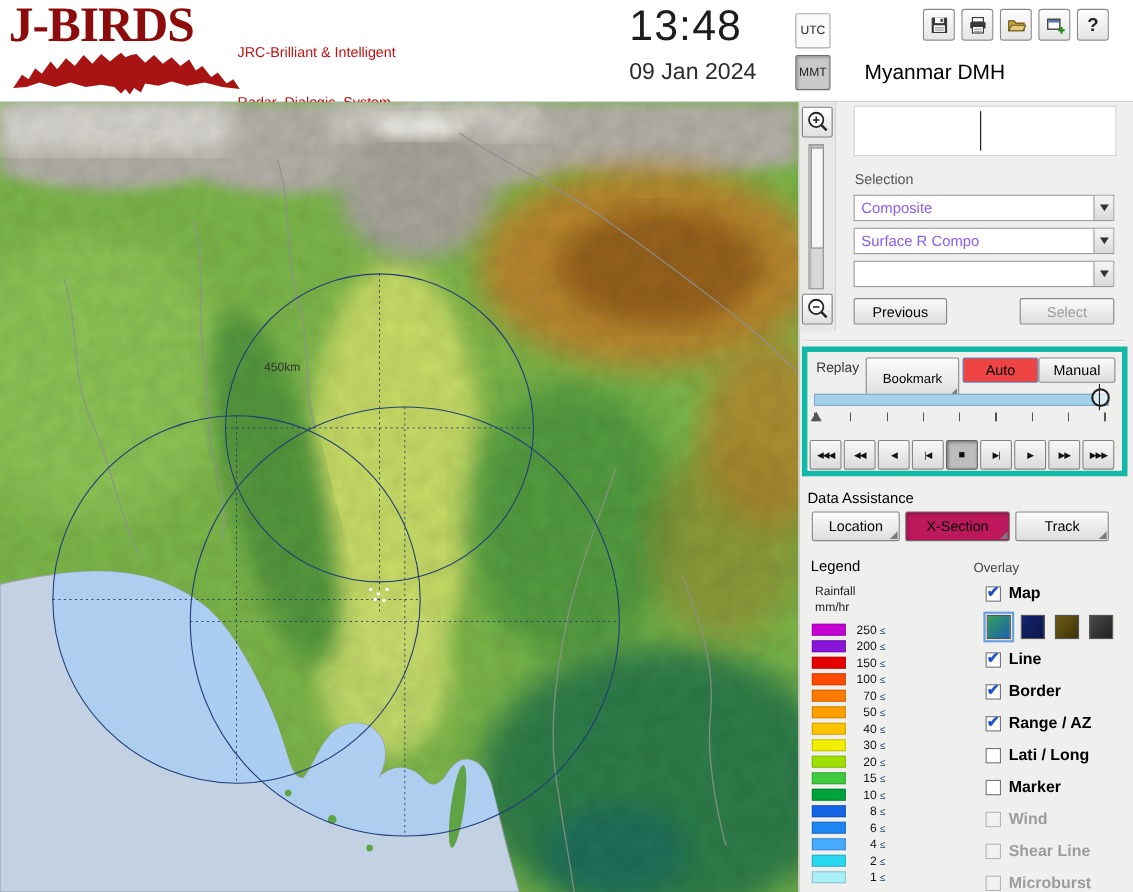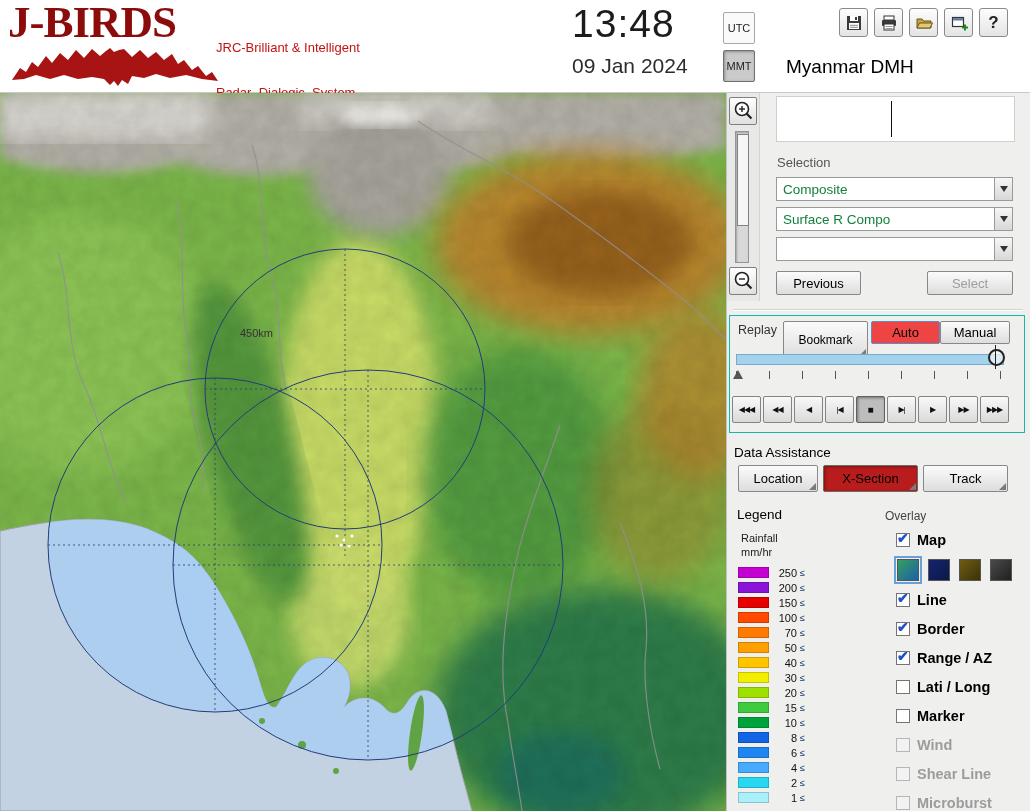"Composite" .combo-text { color: #15803d -> #8b5cf6 }
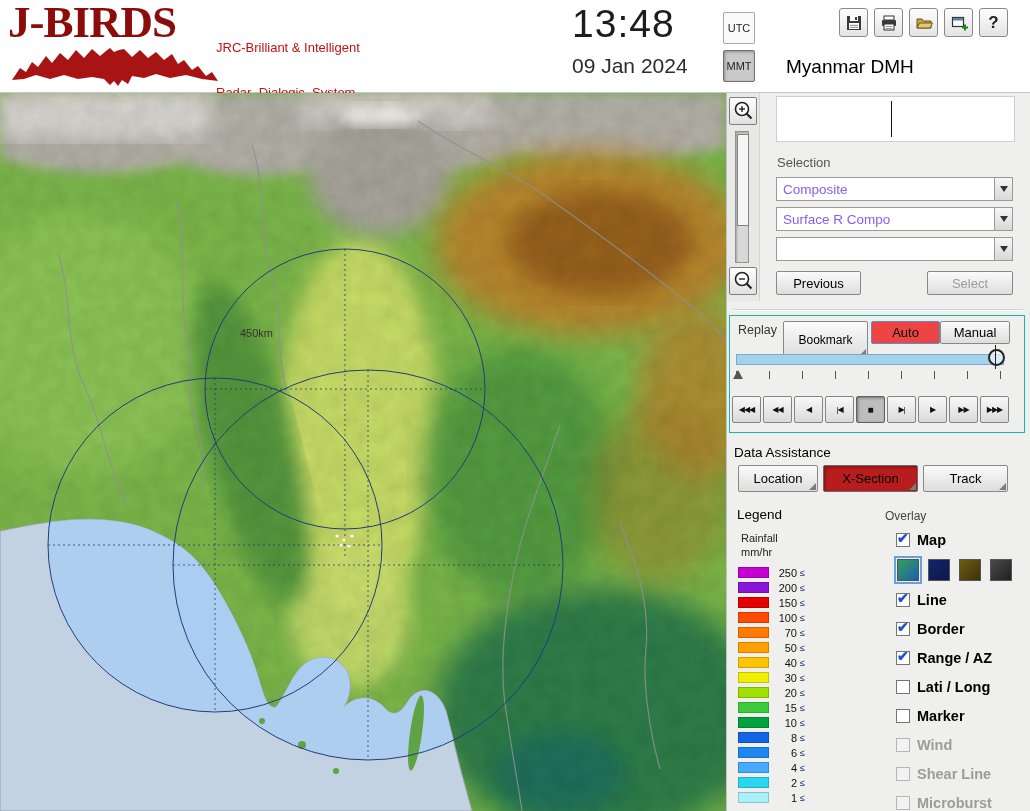"Replay" .replay-group { border: 1px solid #14b8a6 -> 5px solid #14b8a6 }
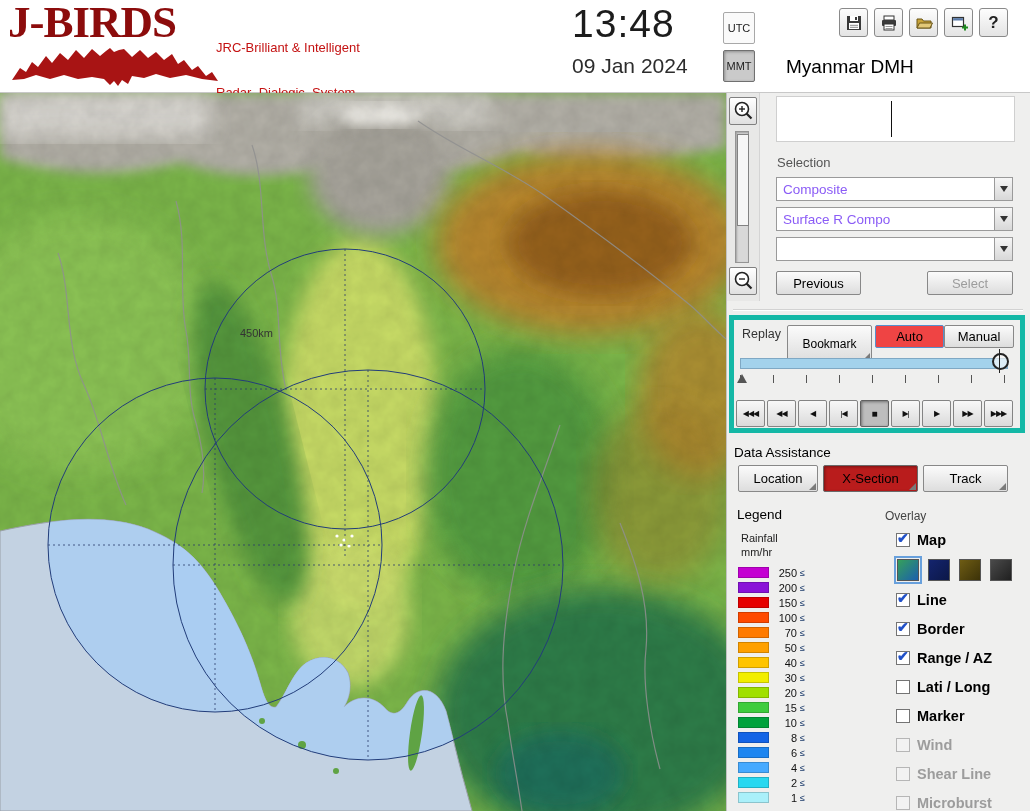"X-Section" .btn.pressed { background: #b91c1c -> #be185d }
